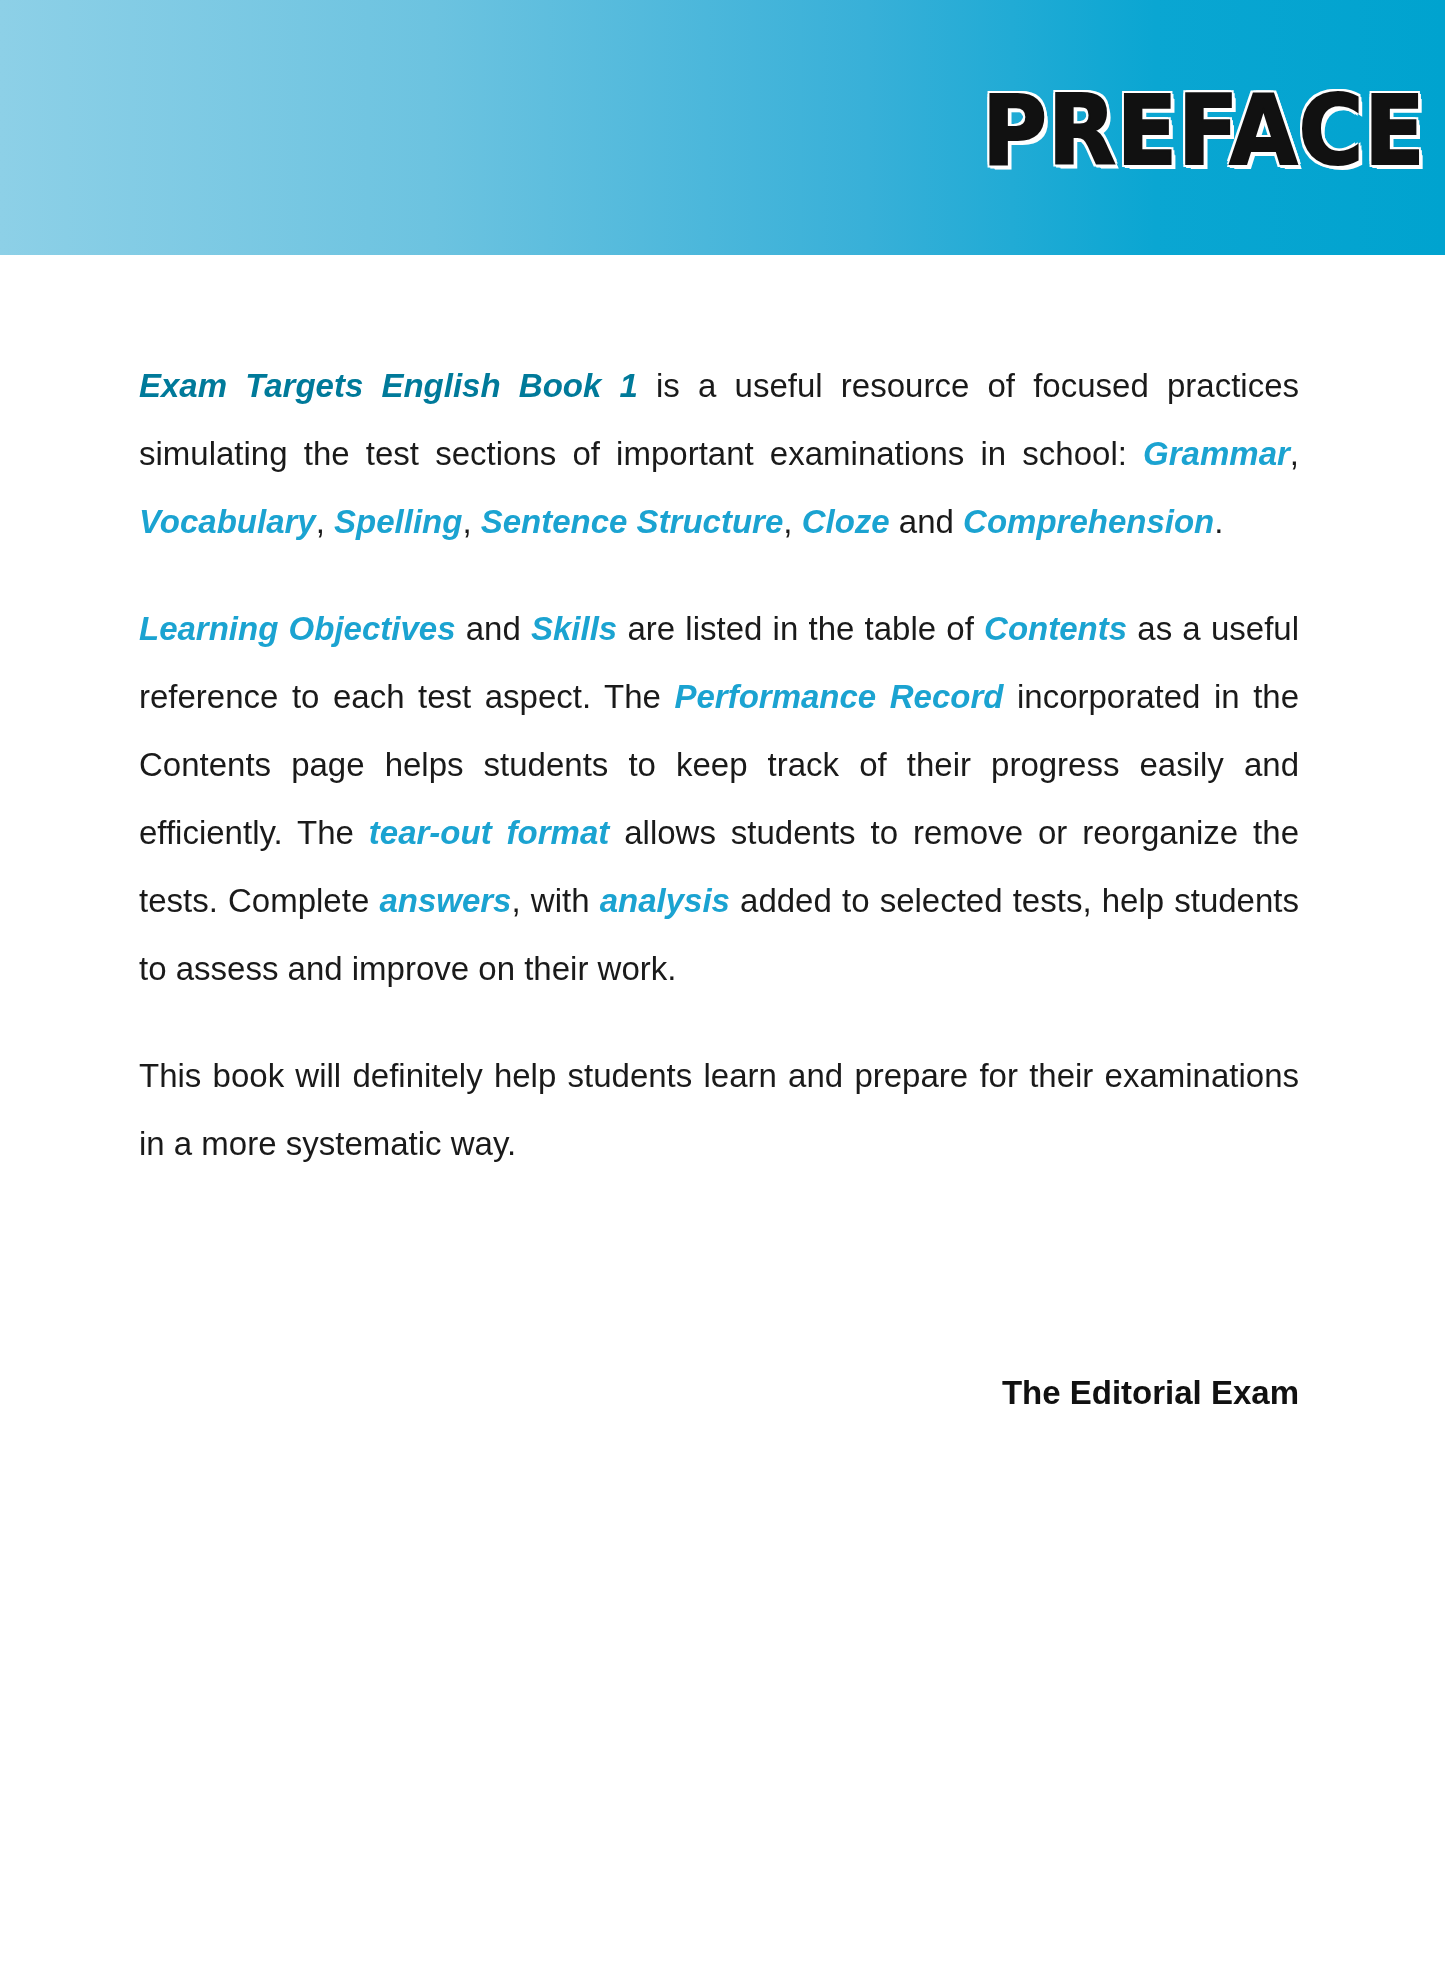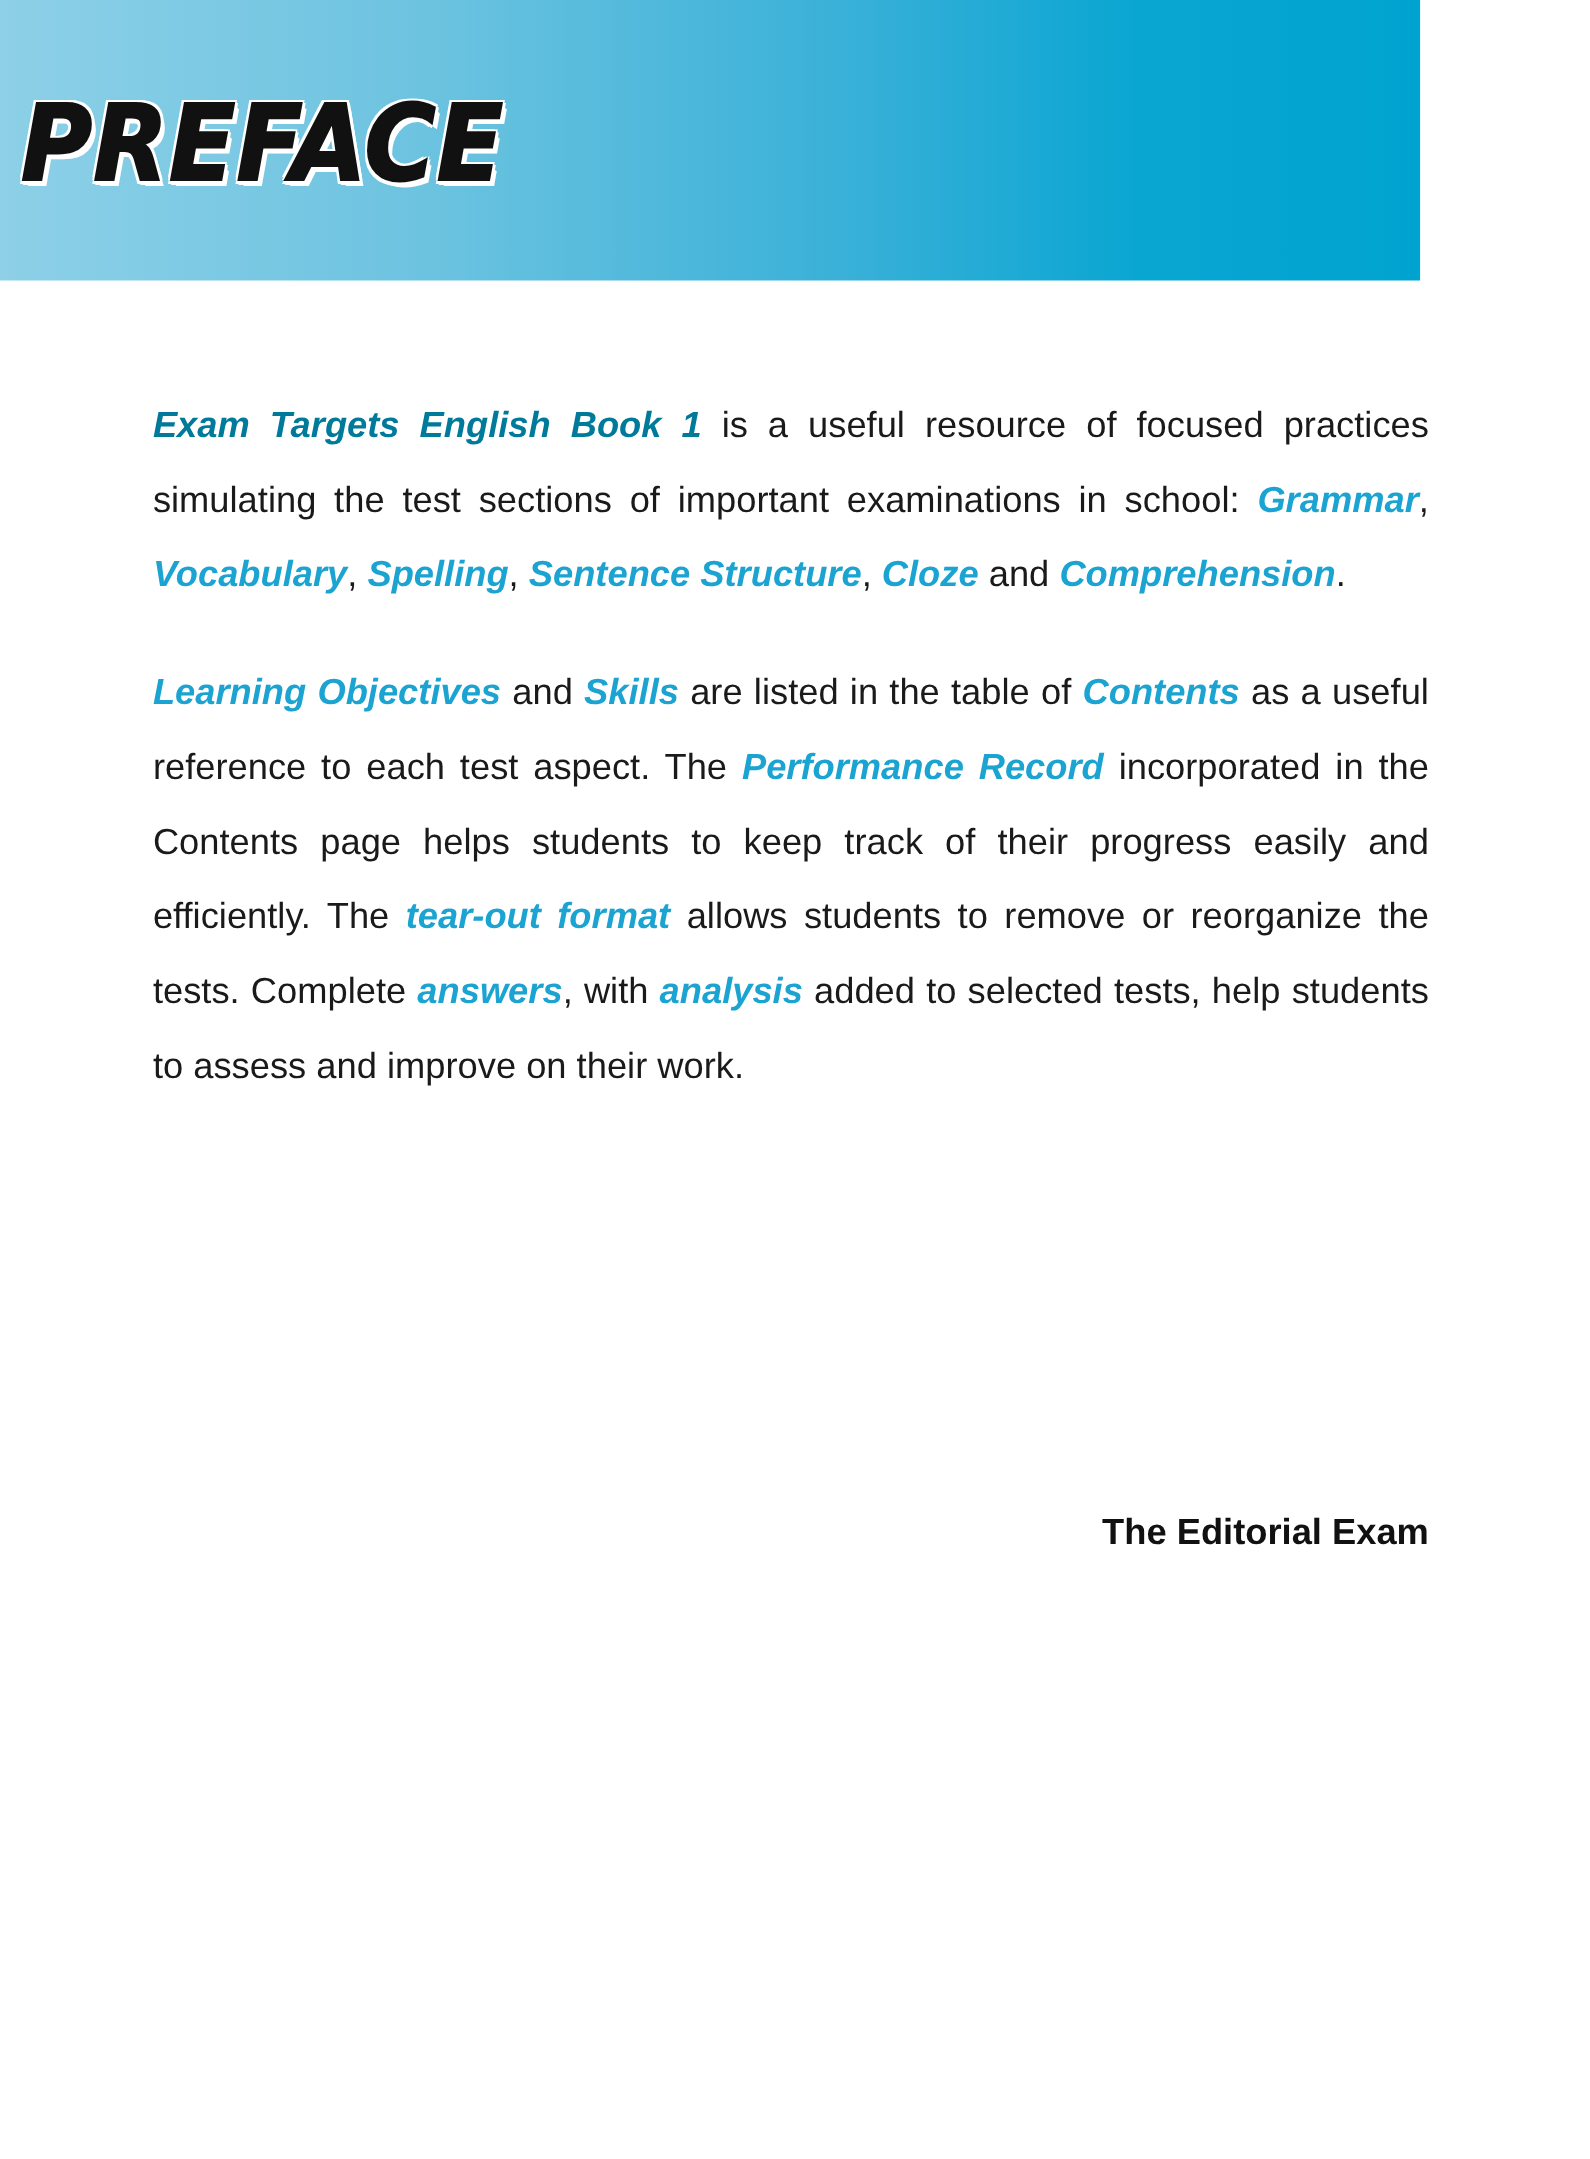"PREFACE" .header-band { font-style: italic -> none; justify-content: flex-start -> flex-end; width: 1291px -> 1445px }
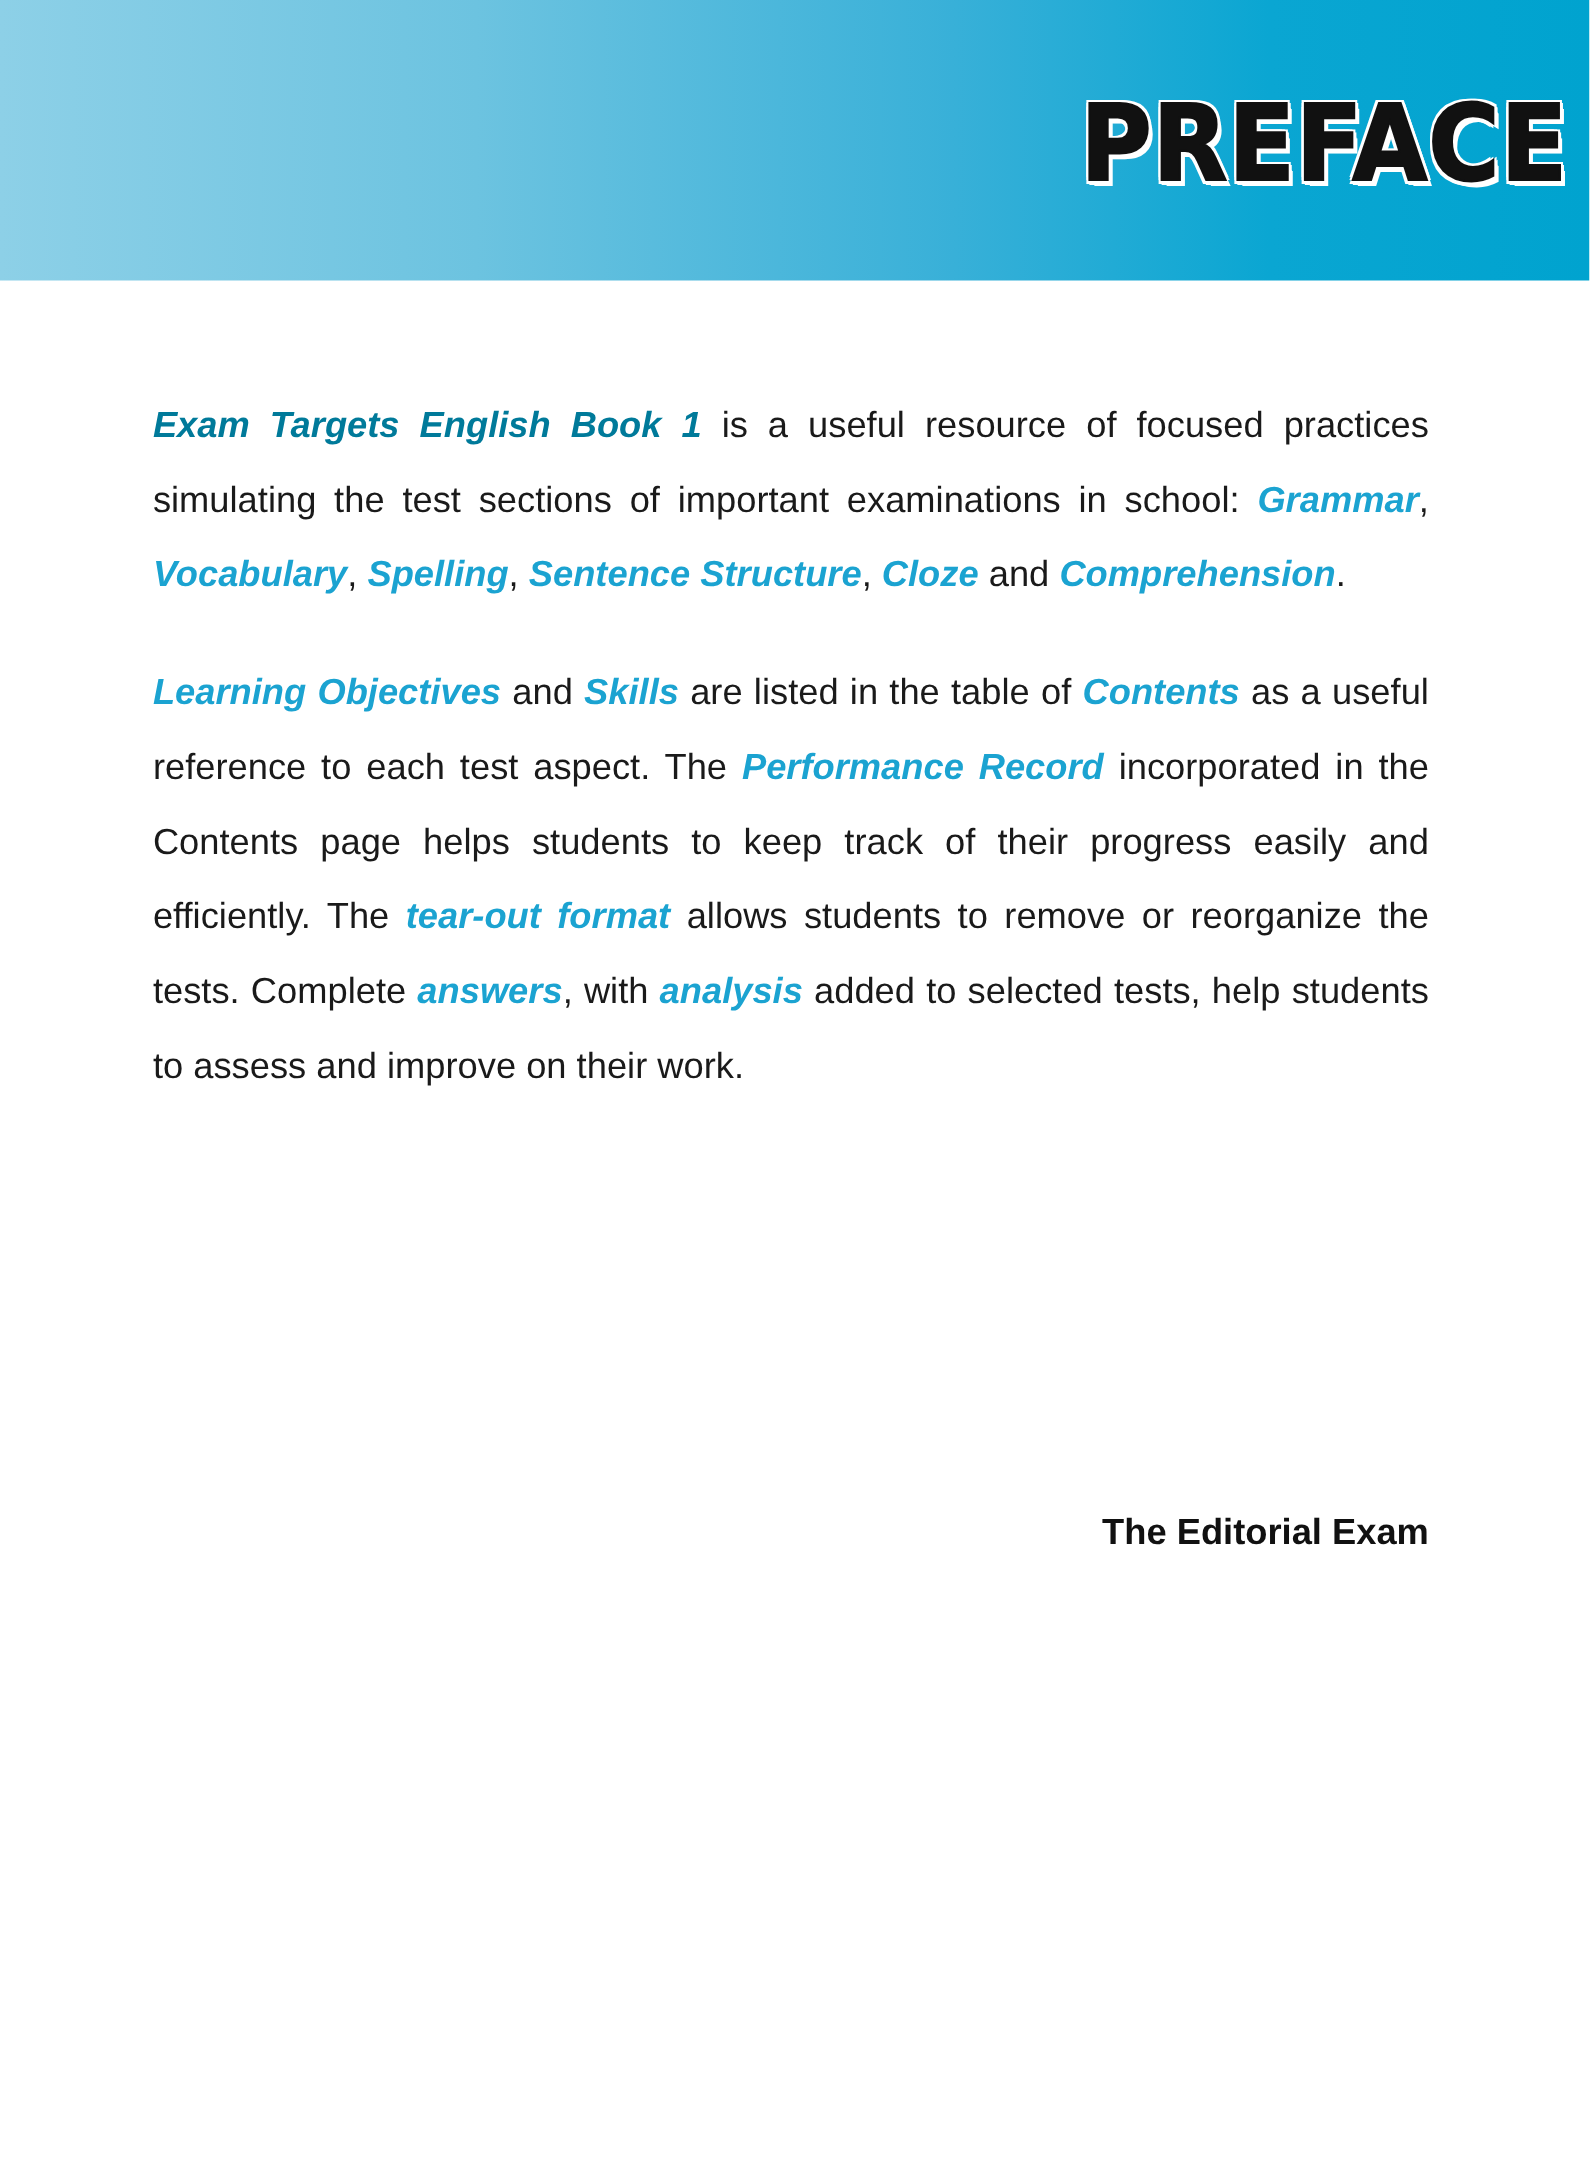"This book will definitely help" p.para { html: none -> <p> <span>This book will definitely help students learn and prepare for their examinations in a more systematic way.</span> </p> }
